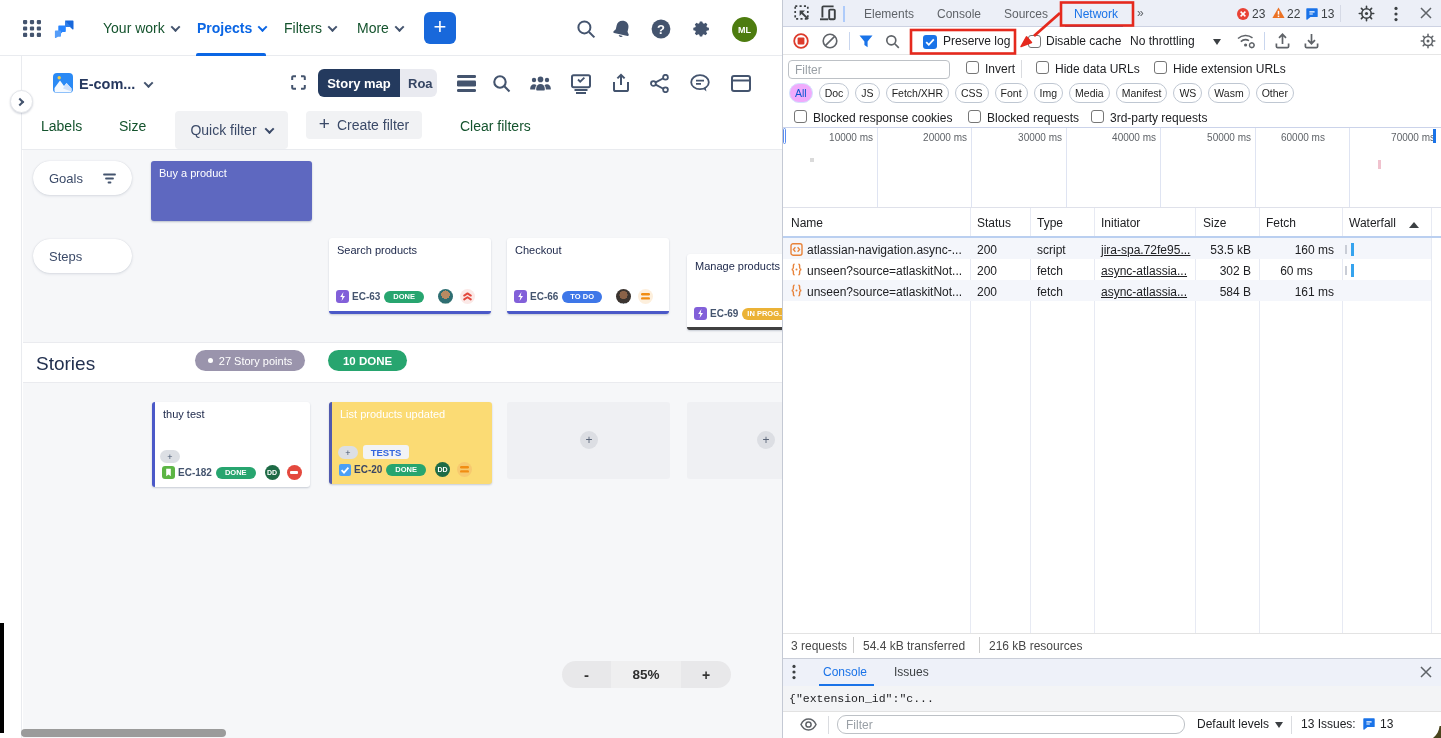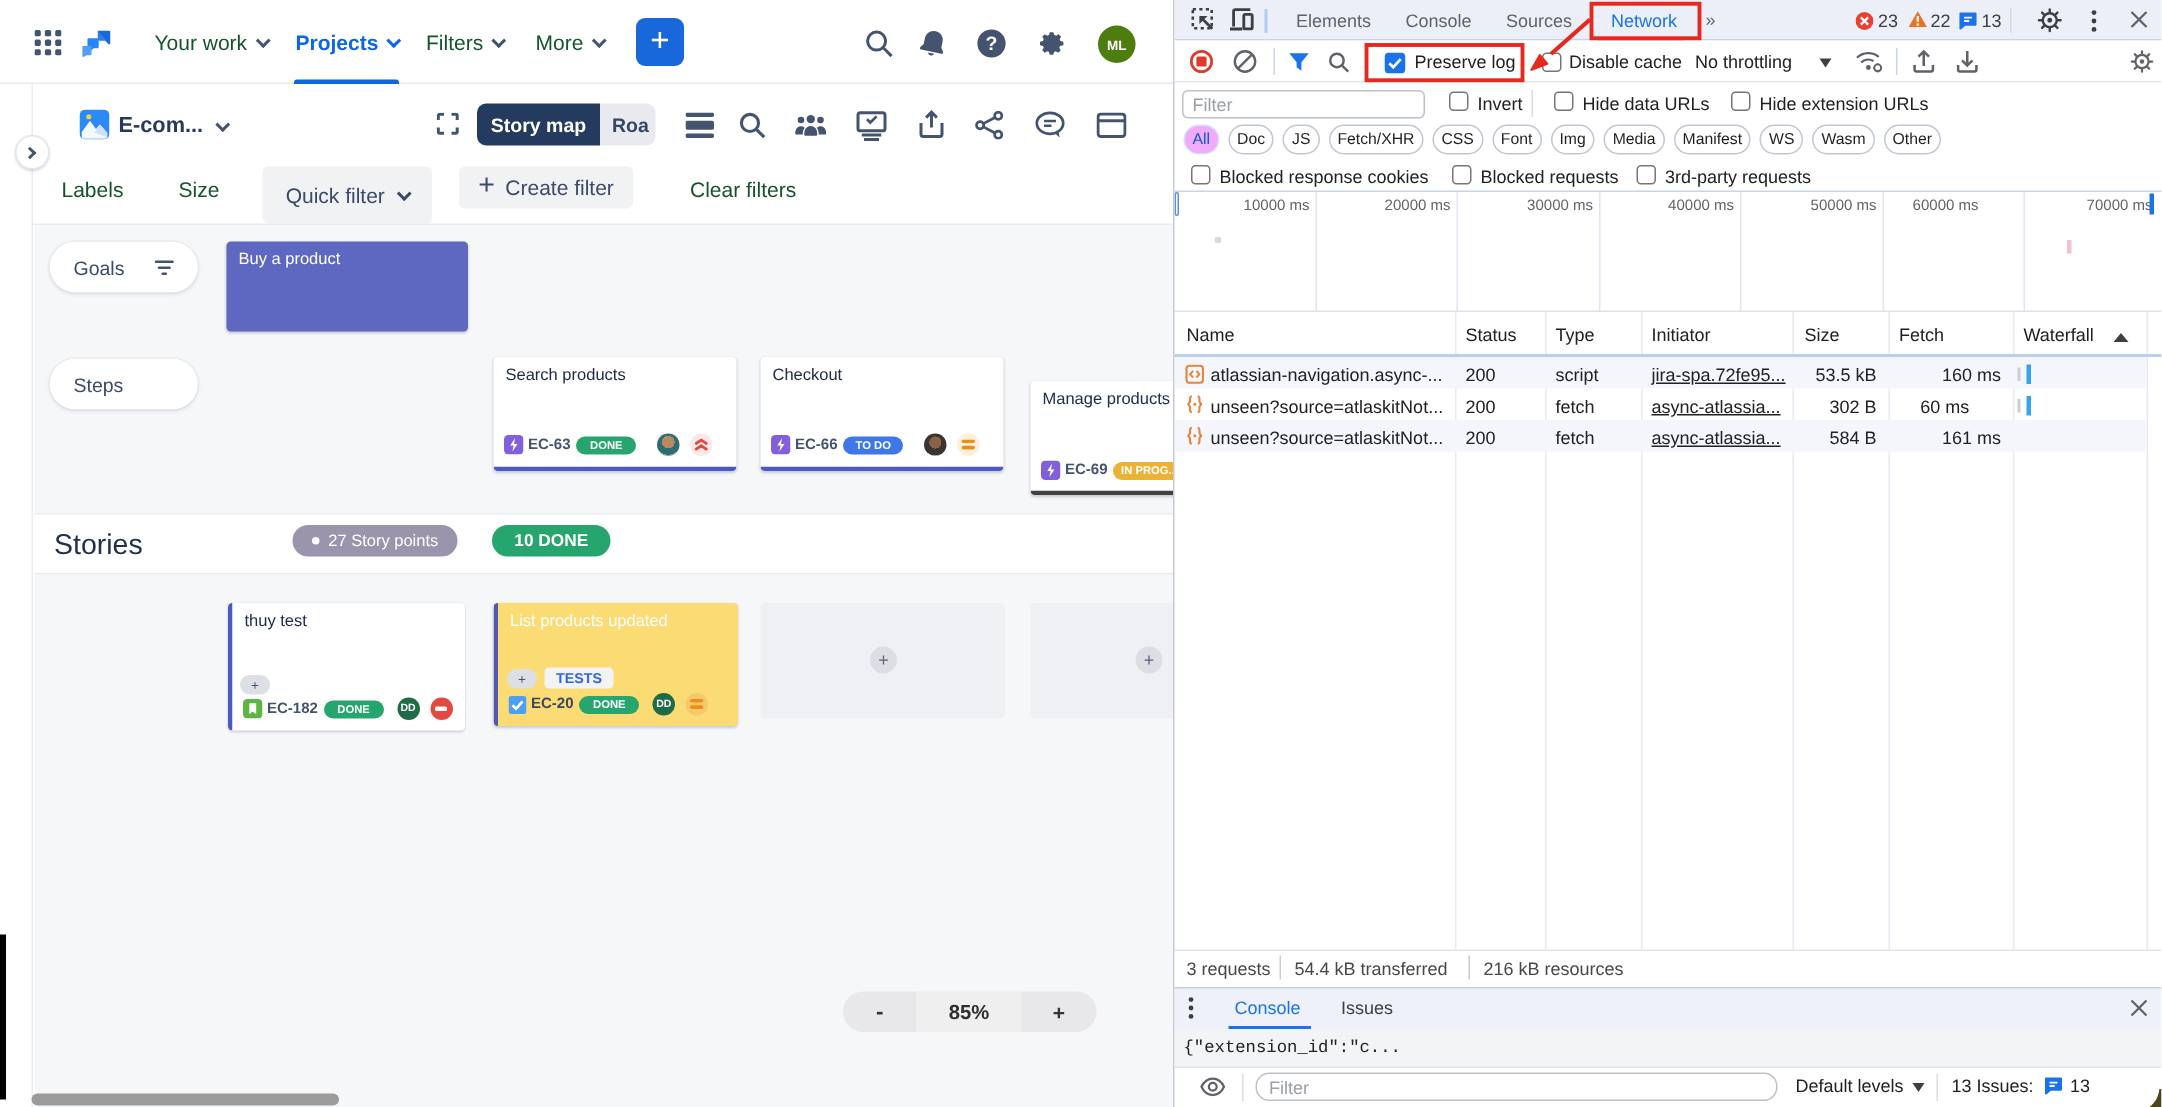"60000 ms" div.abs { left: 472px -> 498px; text-align: right -> none }
